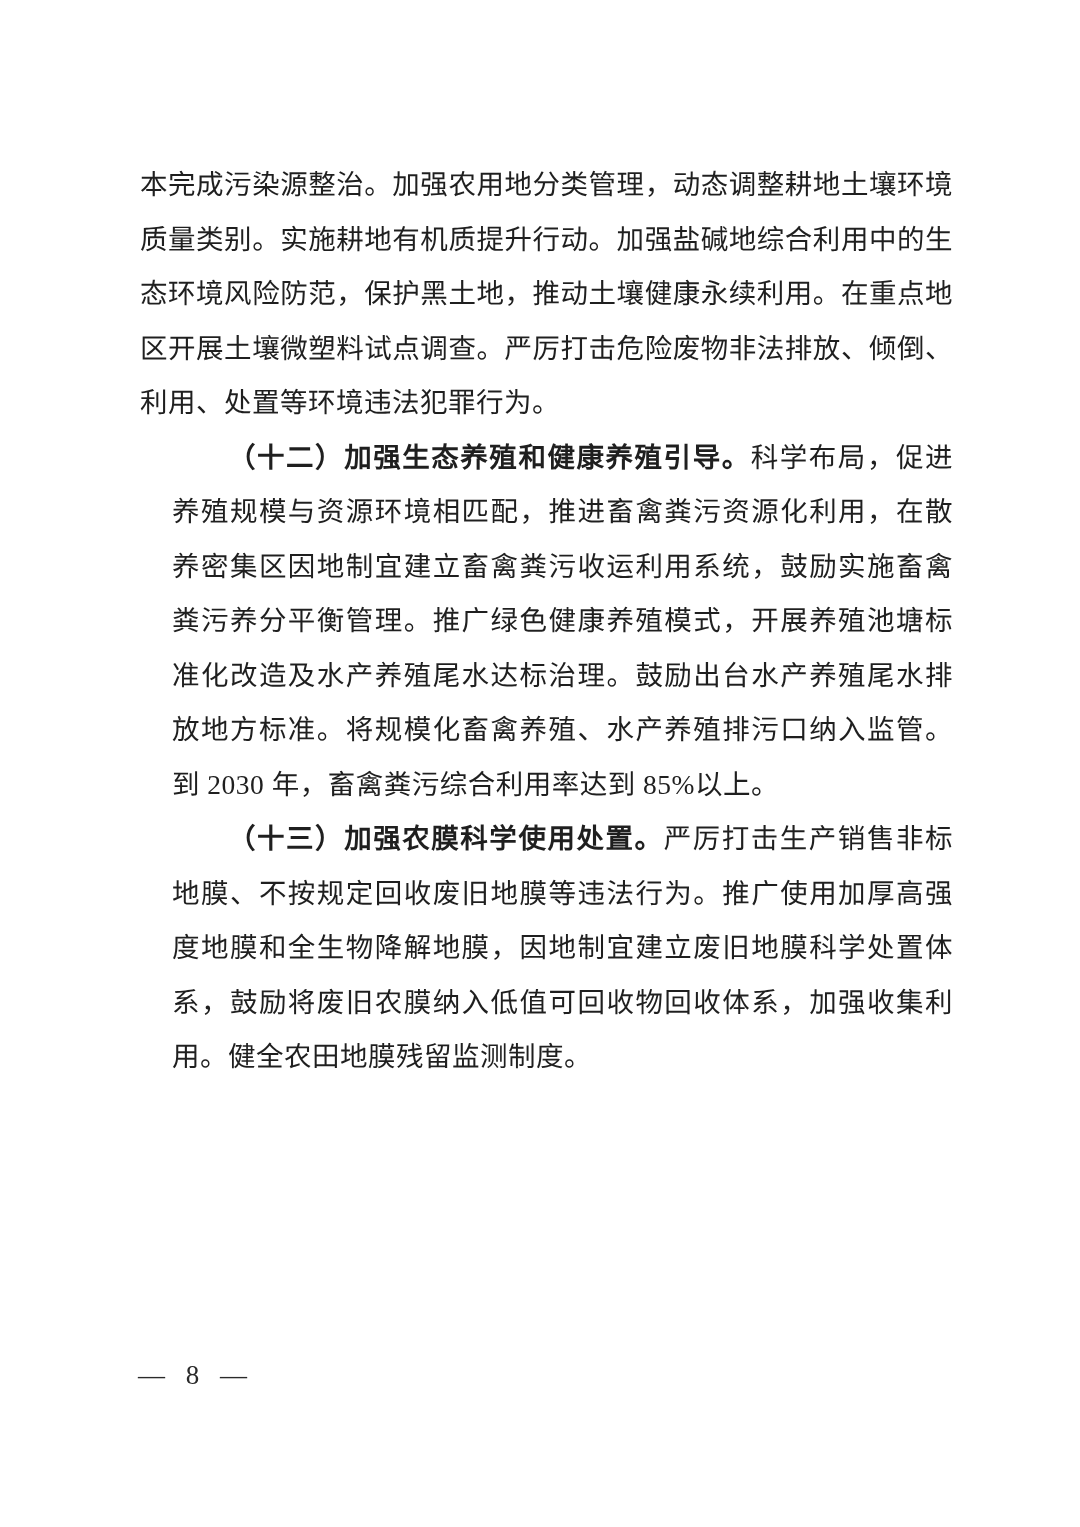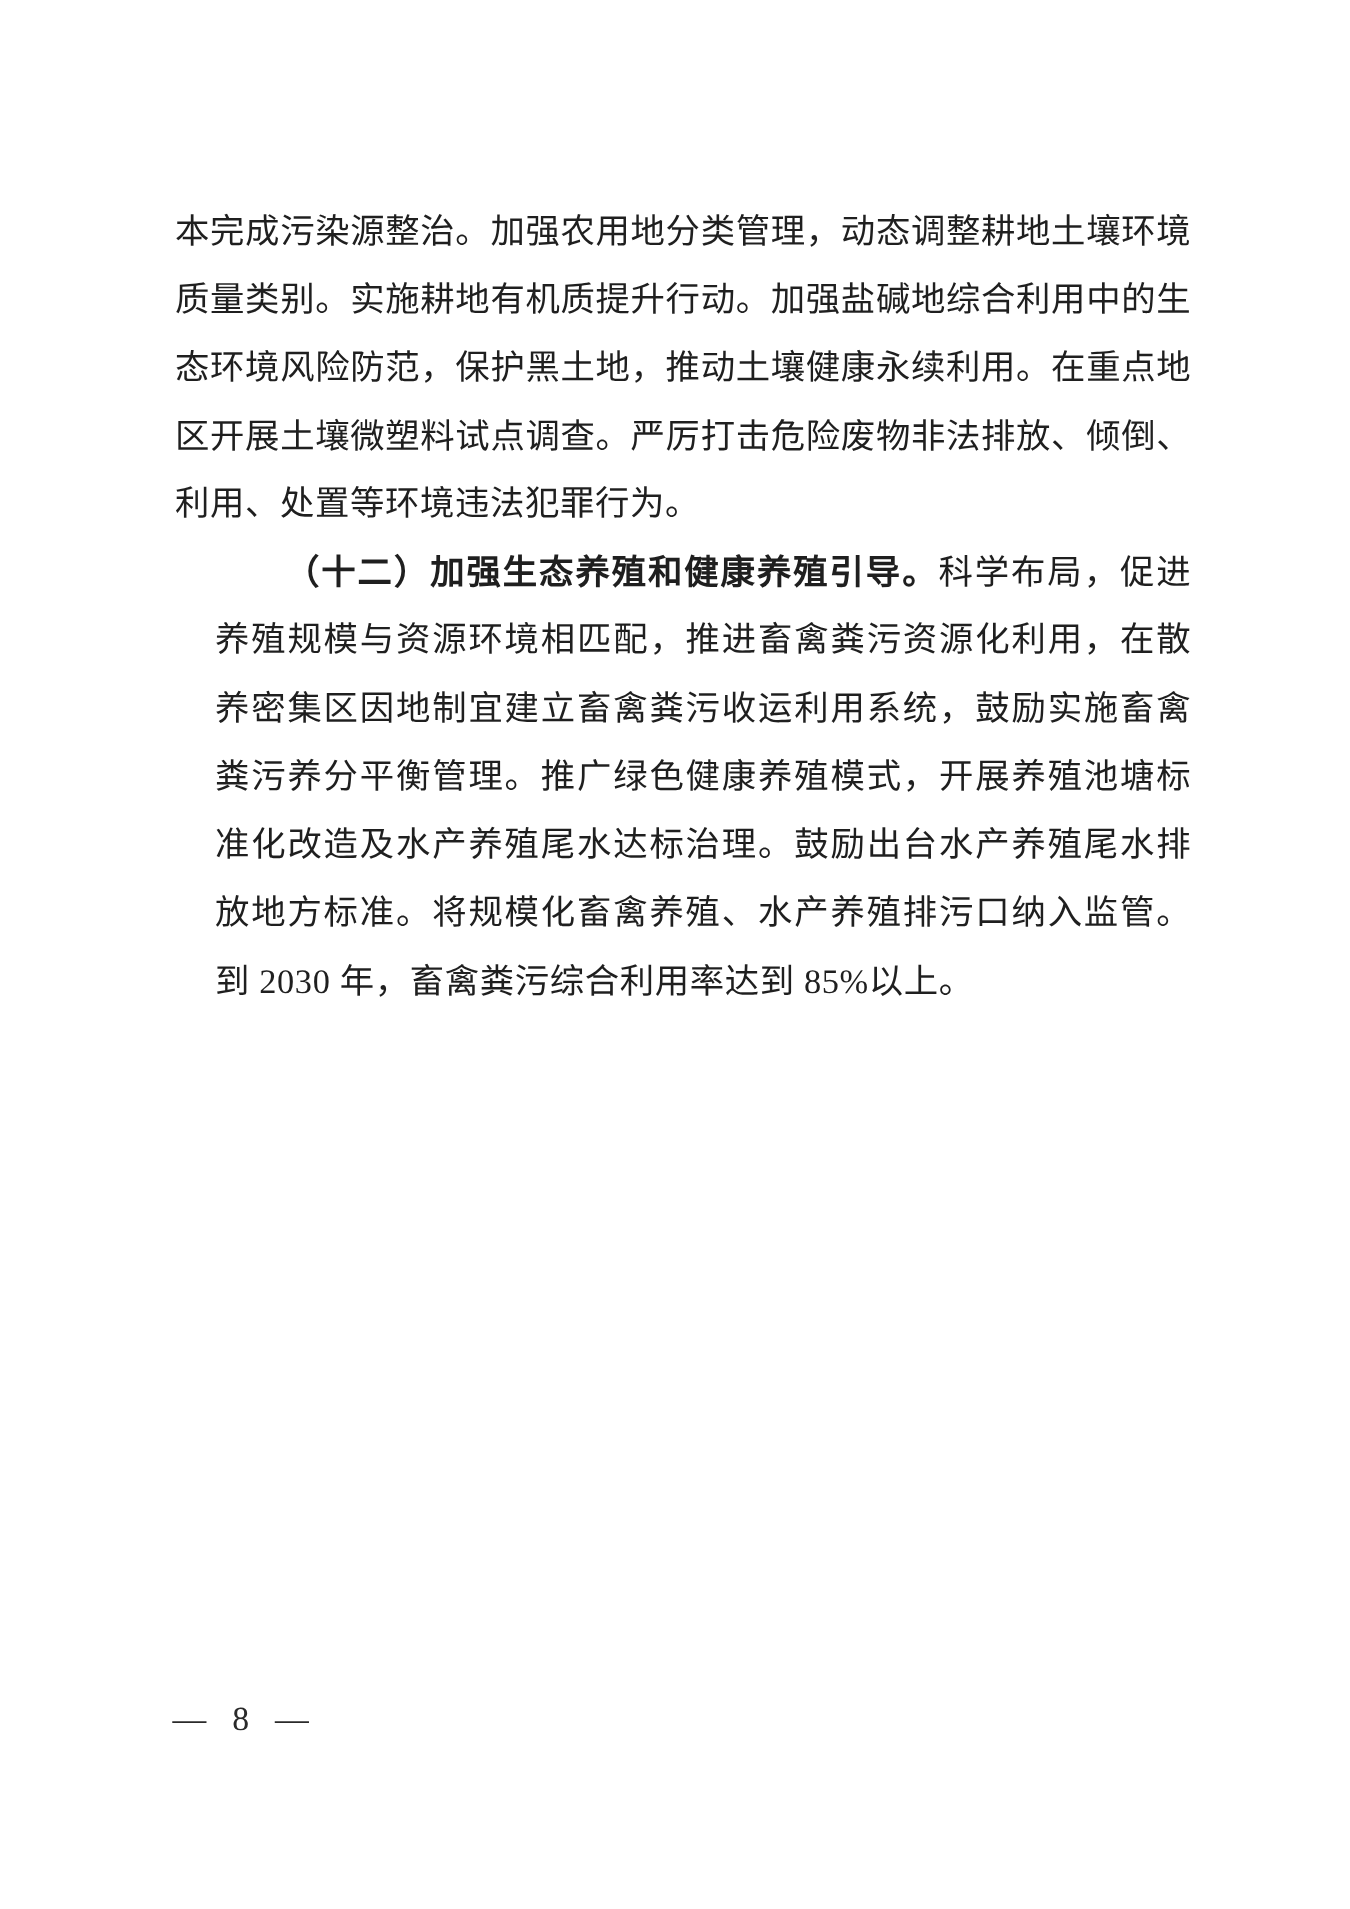"（十三）加强农膜科学使用处置。严厉打击生产销售非标地膜、不按规定回收废旧地膜等违" p.indent { html: none -> <p><span>（十三）加强农膜科学使用处置。</span><span>严厉打击生产销售非标地膜、不按规定回收废旧地膜等违法行为。推广使用加厚高强度地膜和全生物降解地膜，因地制宜建立废旧地膜科学处置体系，鼓励将废旧农膜纳入低值可回收物回收体系，加强收集利用。健全农田地膜残留监测制度。</span></p> }
